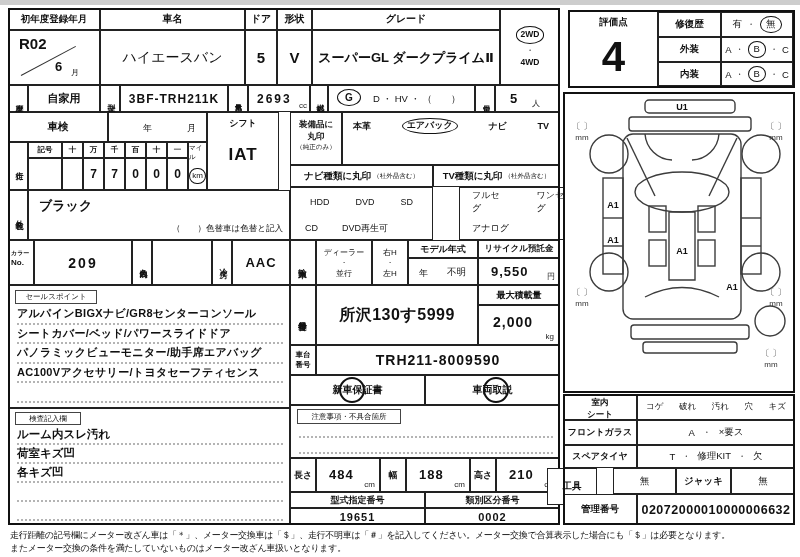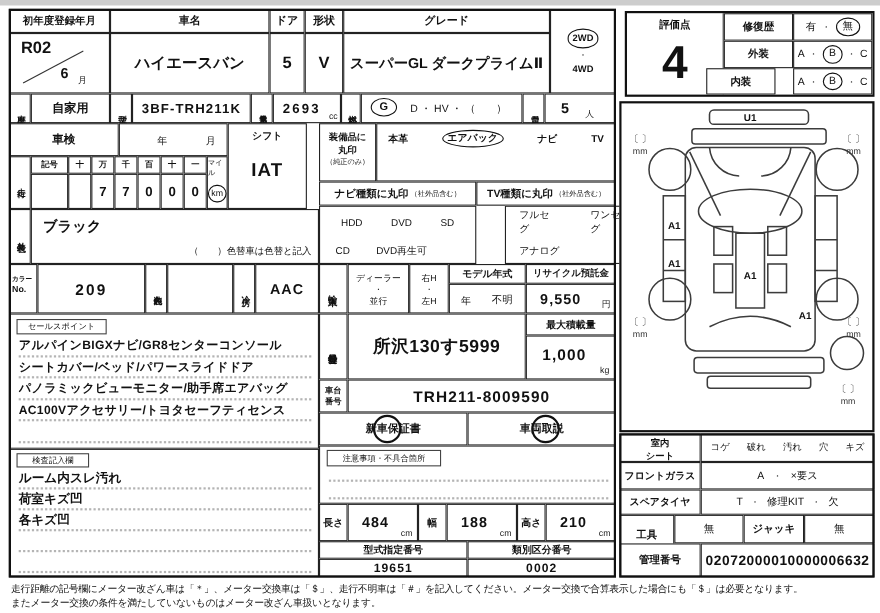"ハイエースバン" div.abs { font-weight: bold -> normal }
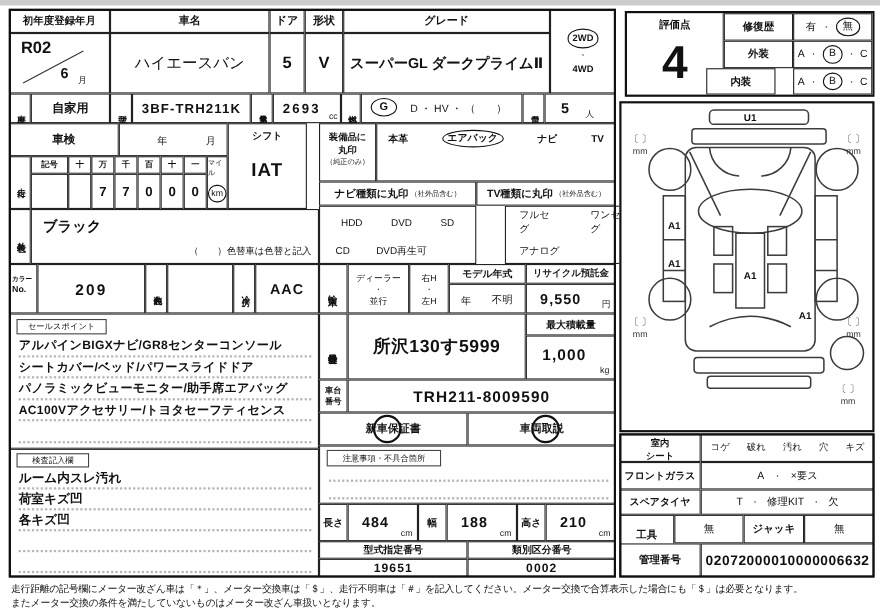"内装" div.abs { left: 72px -> 88px }
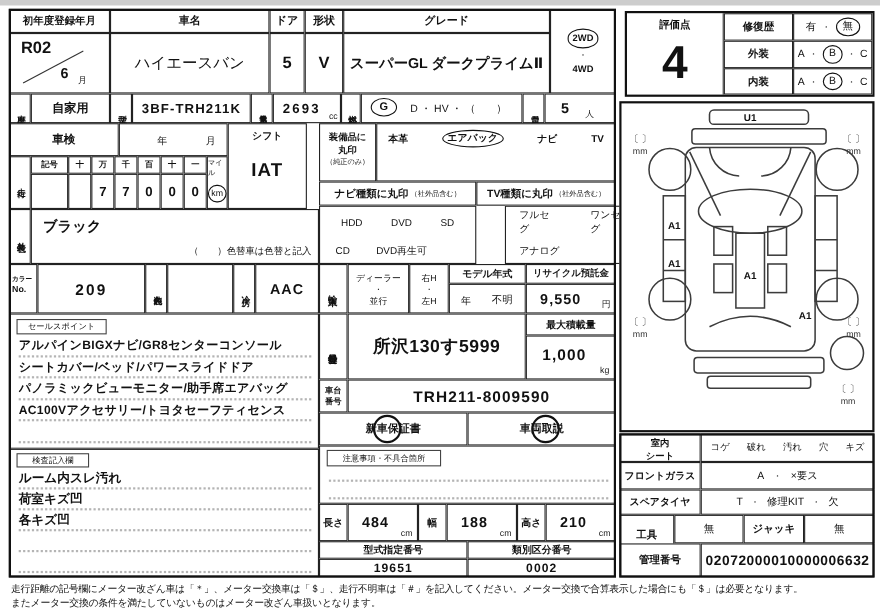"1,000" span.abs { text: 1,000 -> 2,000 }
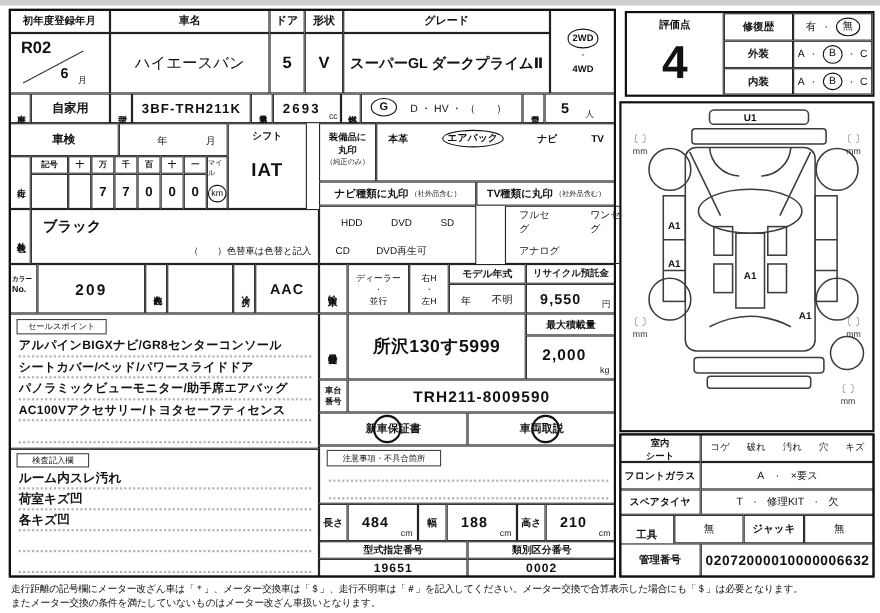"工具" div.abs { left: 563px -> 547px }
